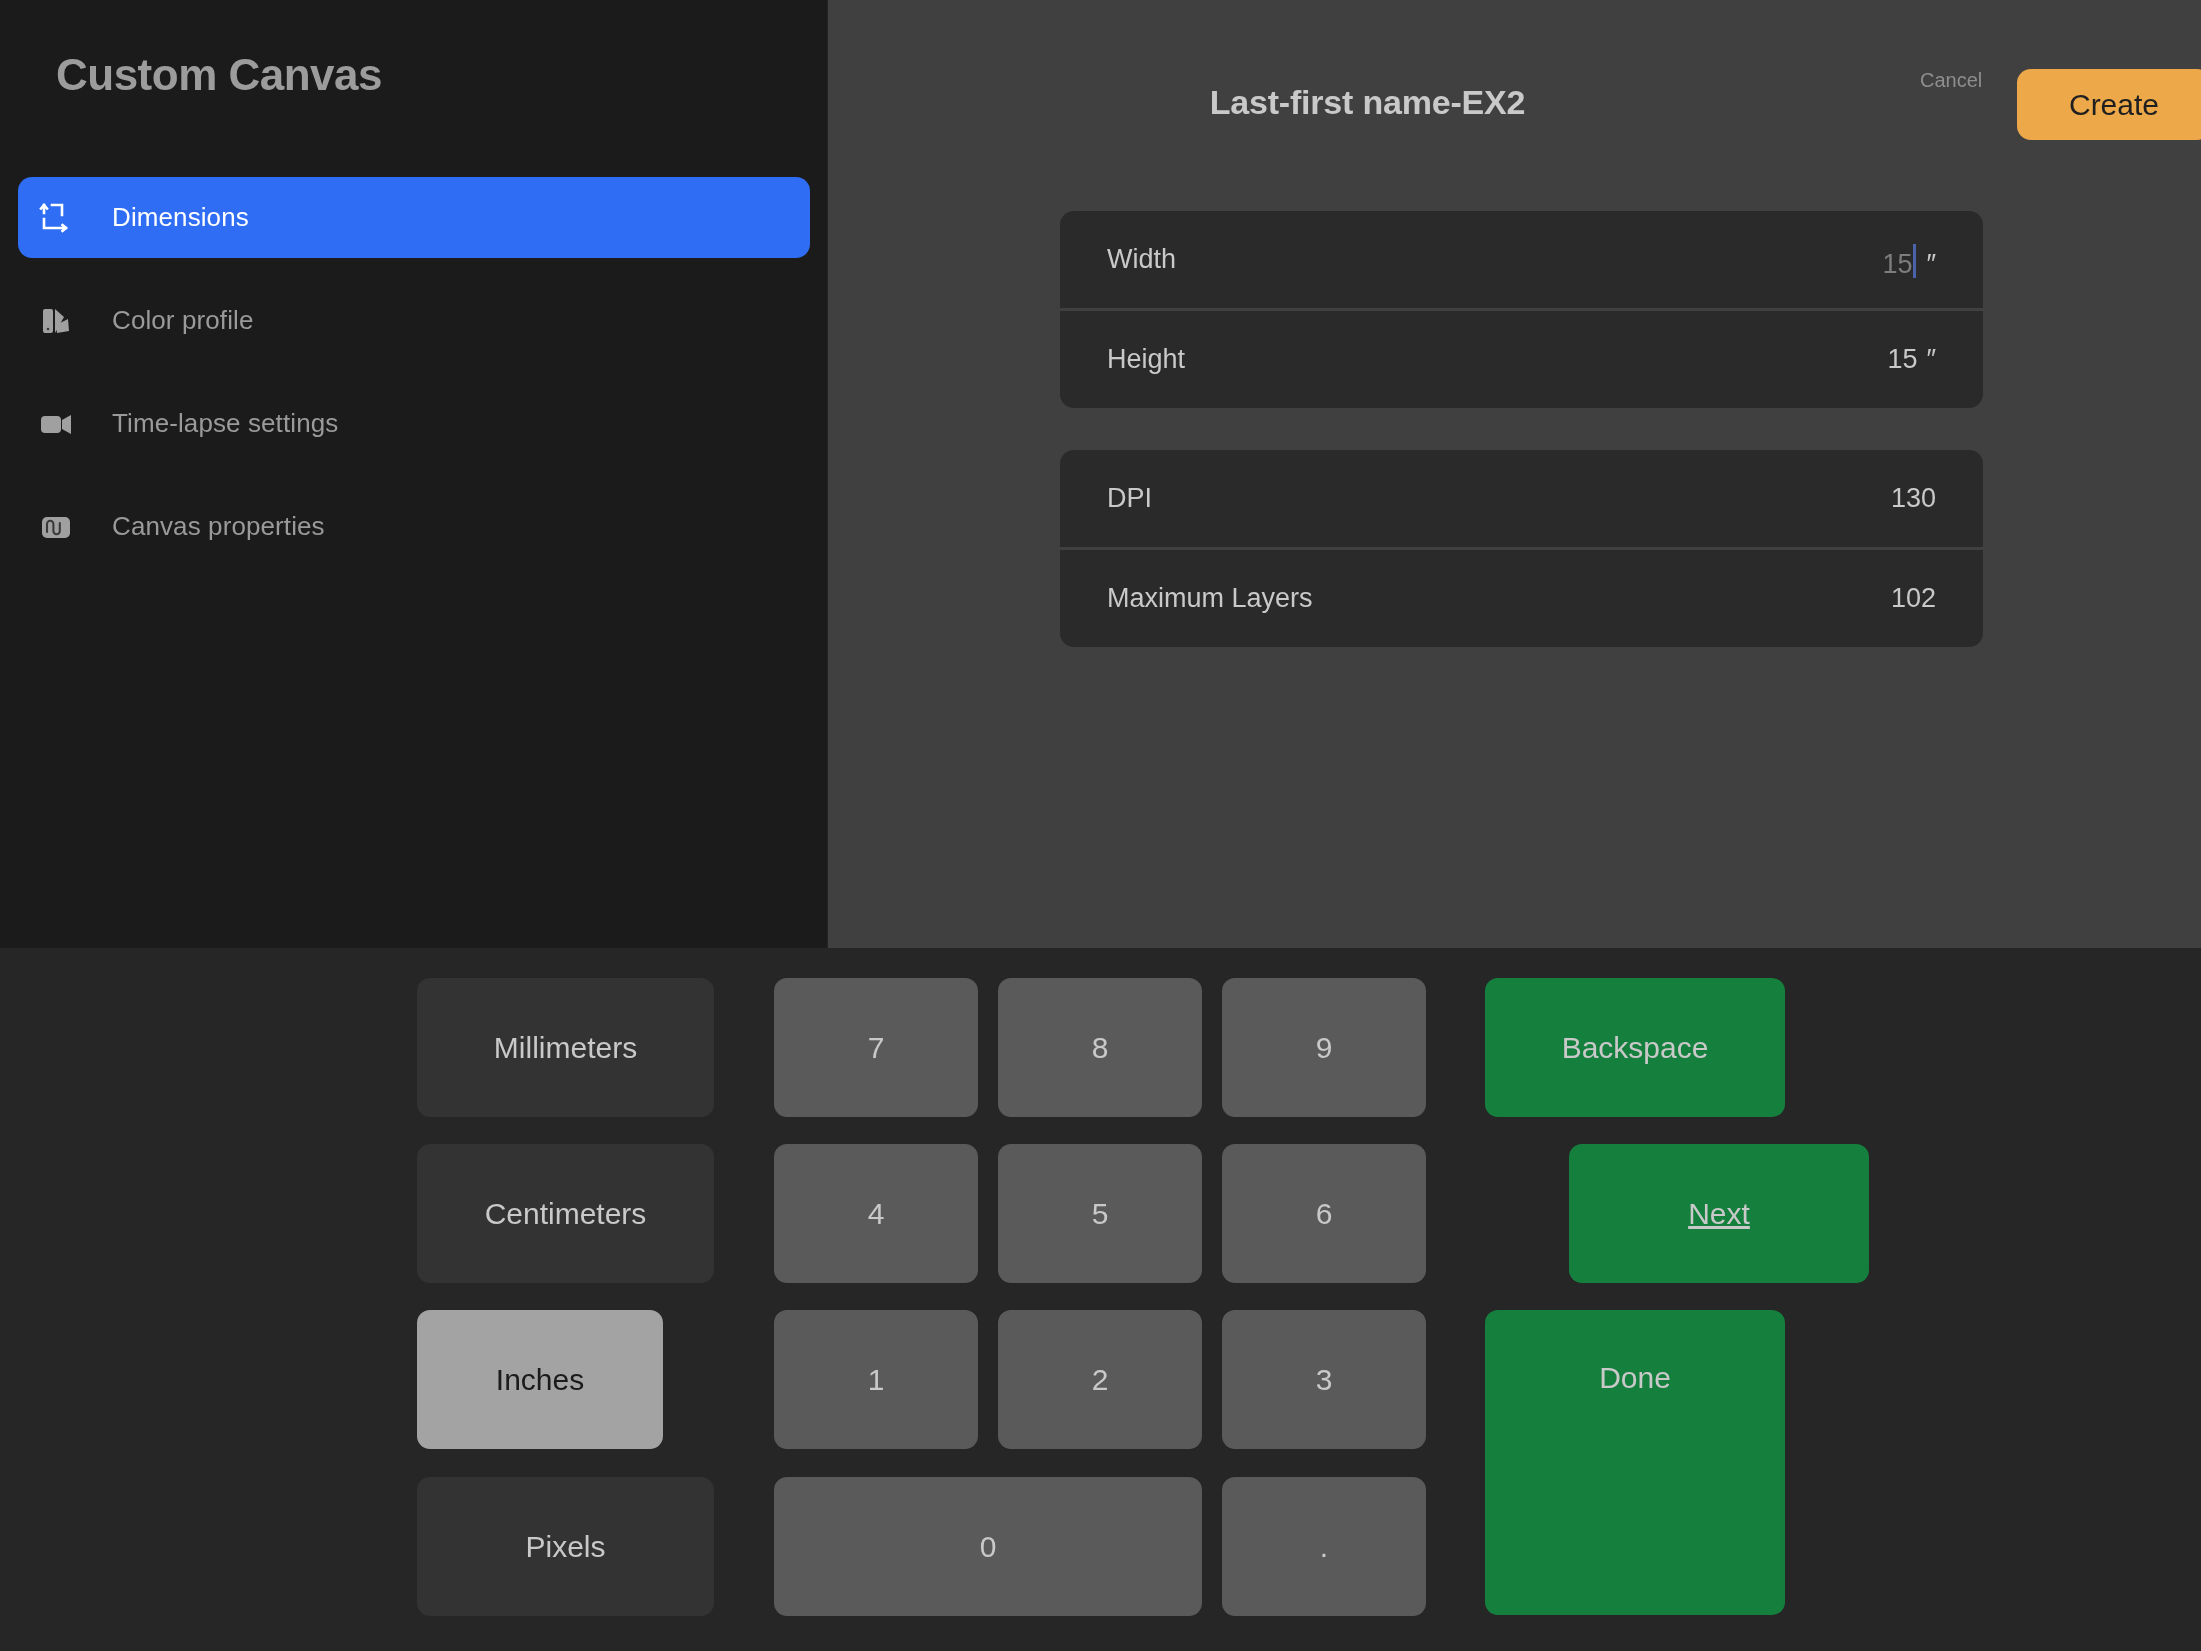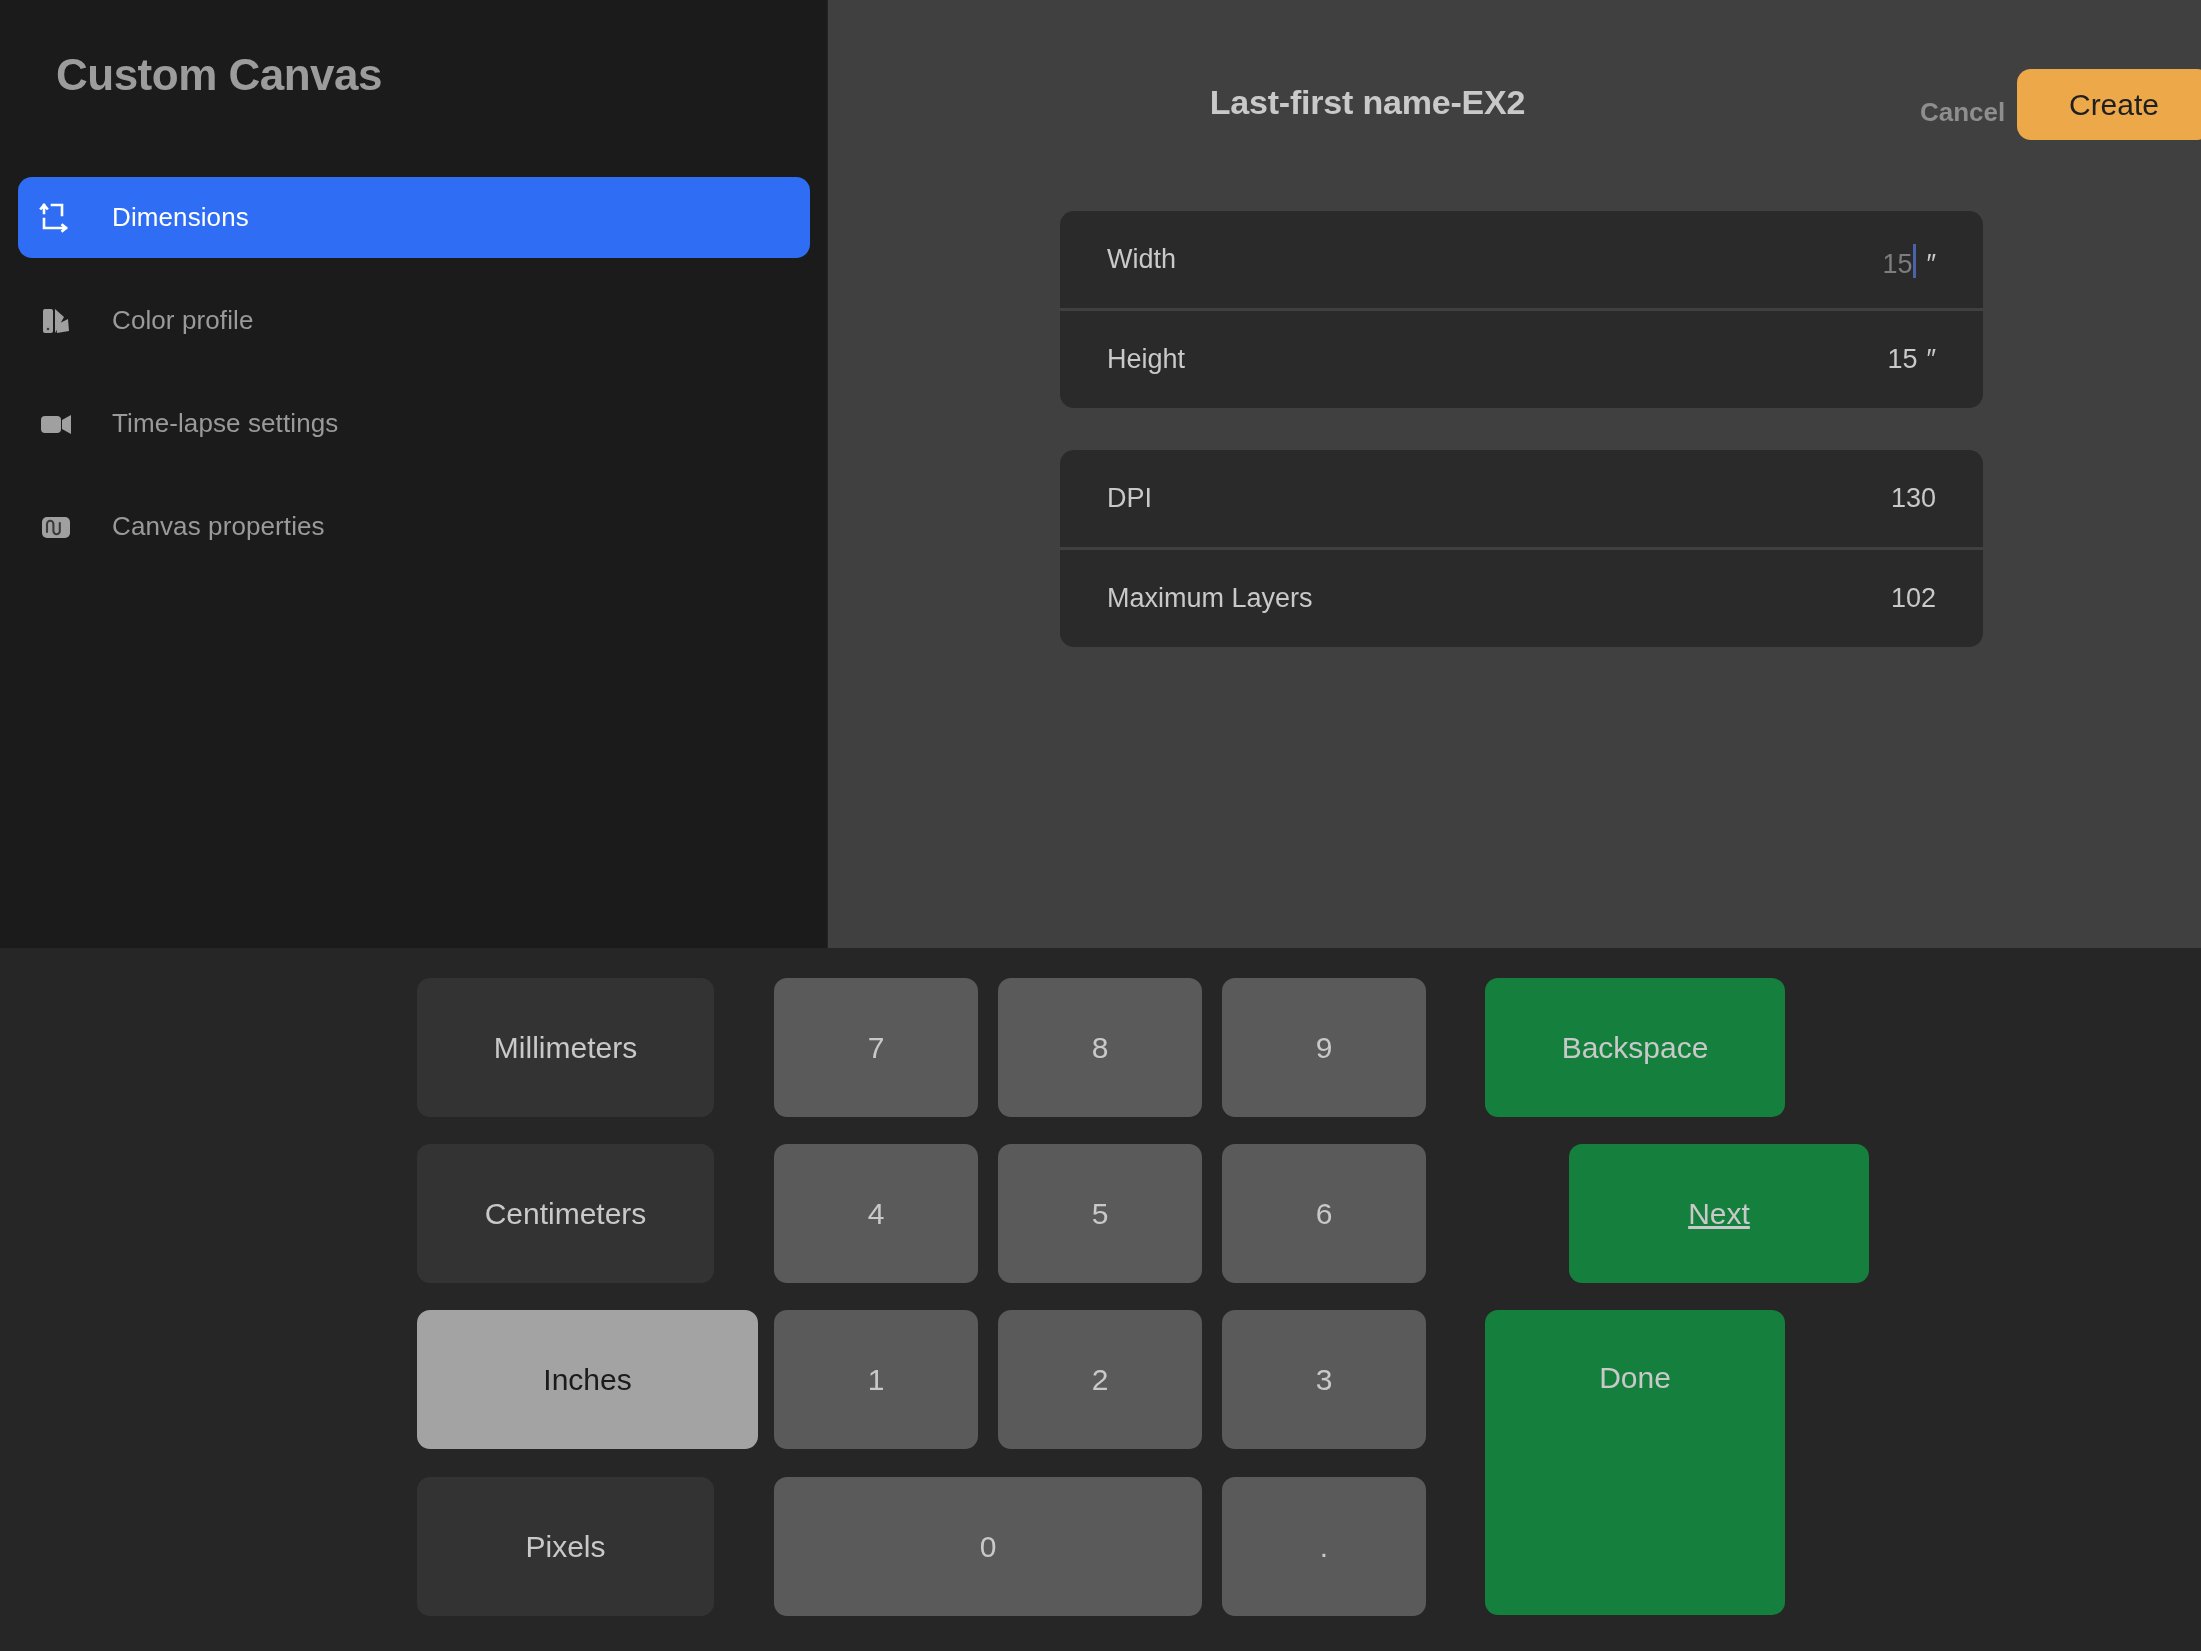"Cancel" .cancel-btn { font-size: 26px -> 20px; font-weight: bold -> none; top: 32px -> 4px }
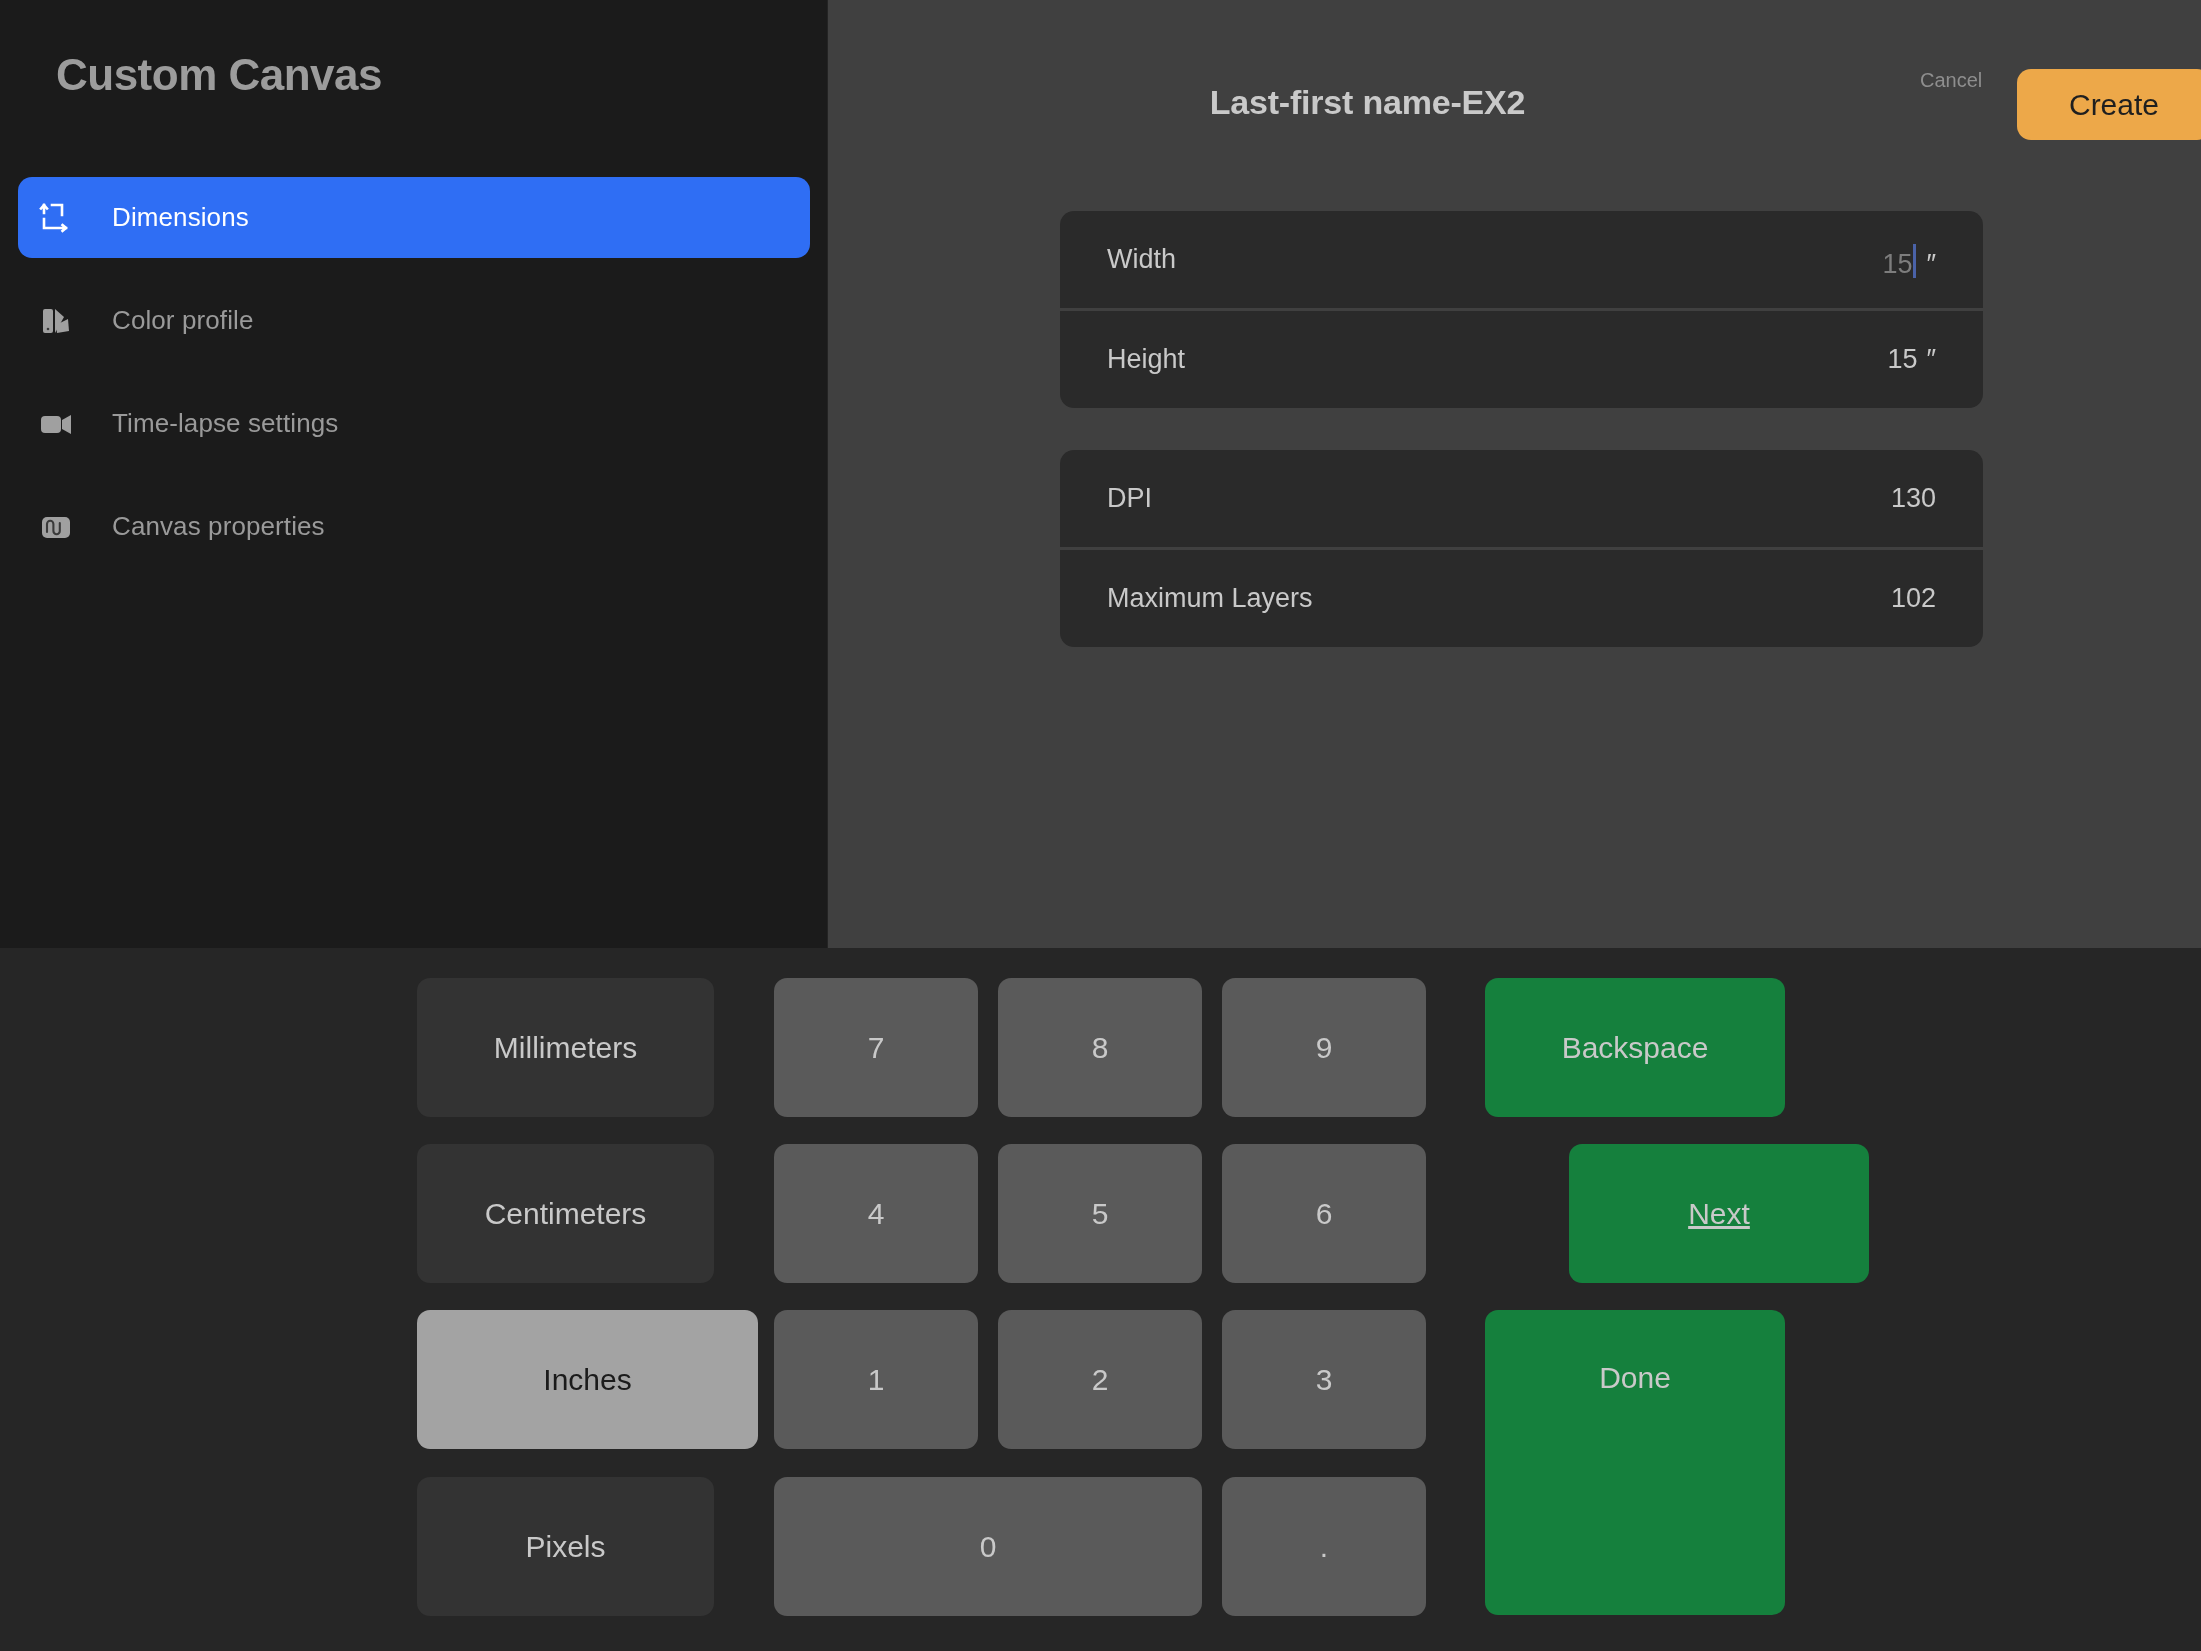"Inches" button.kb-key { width: 341px -> 246px }
